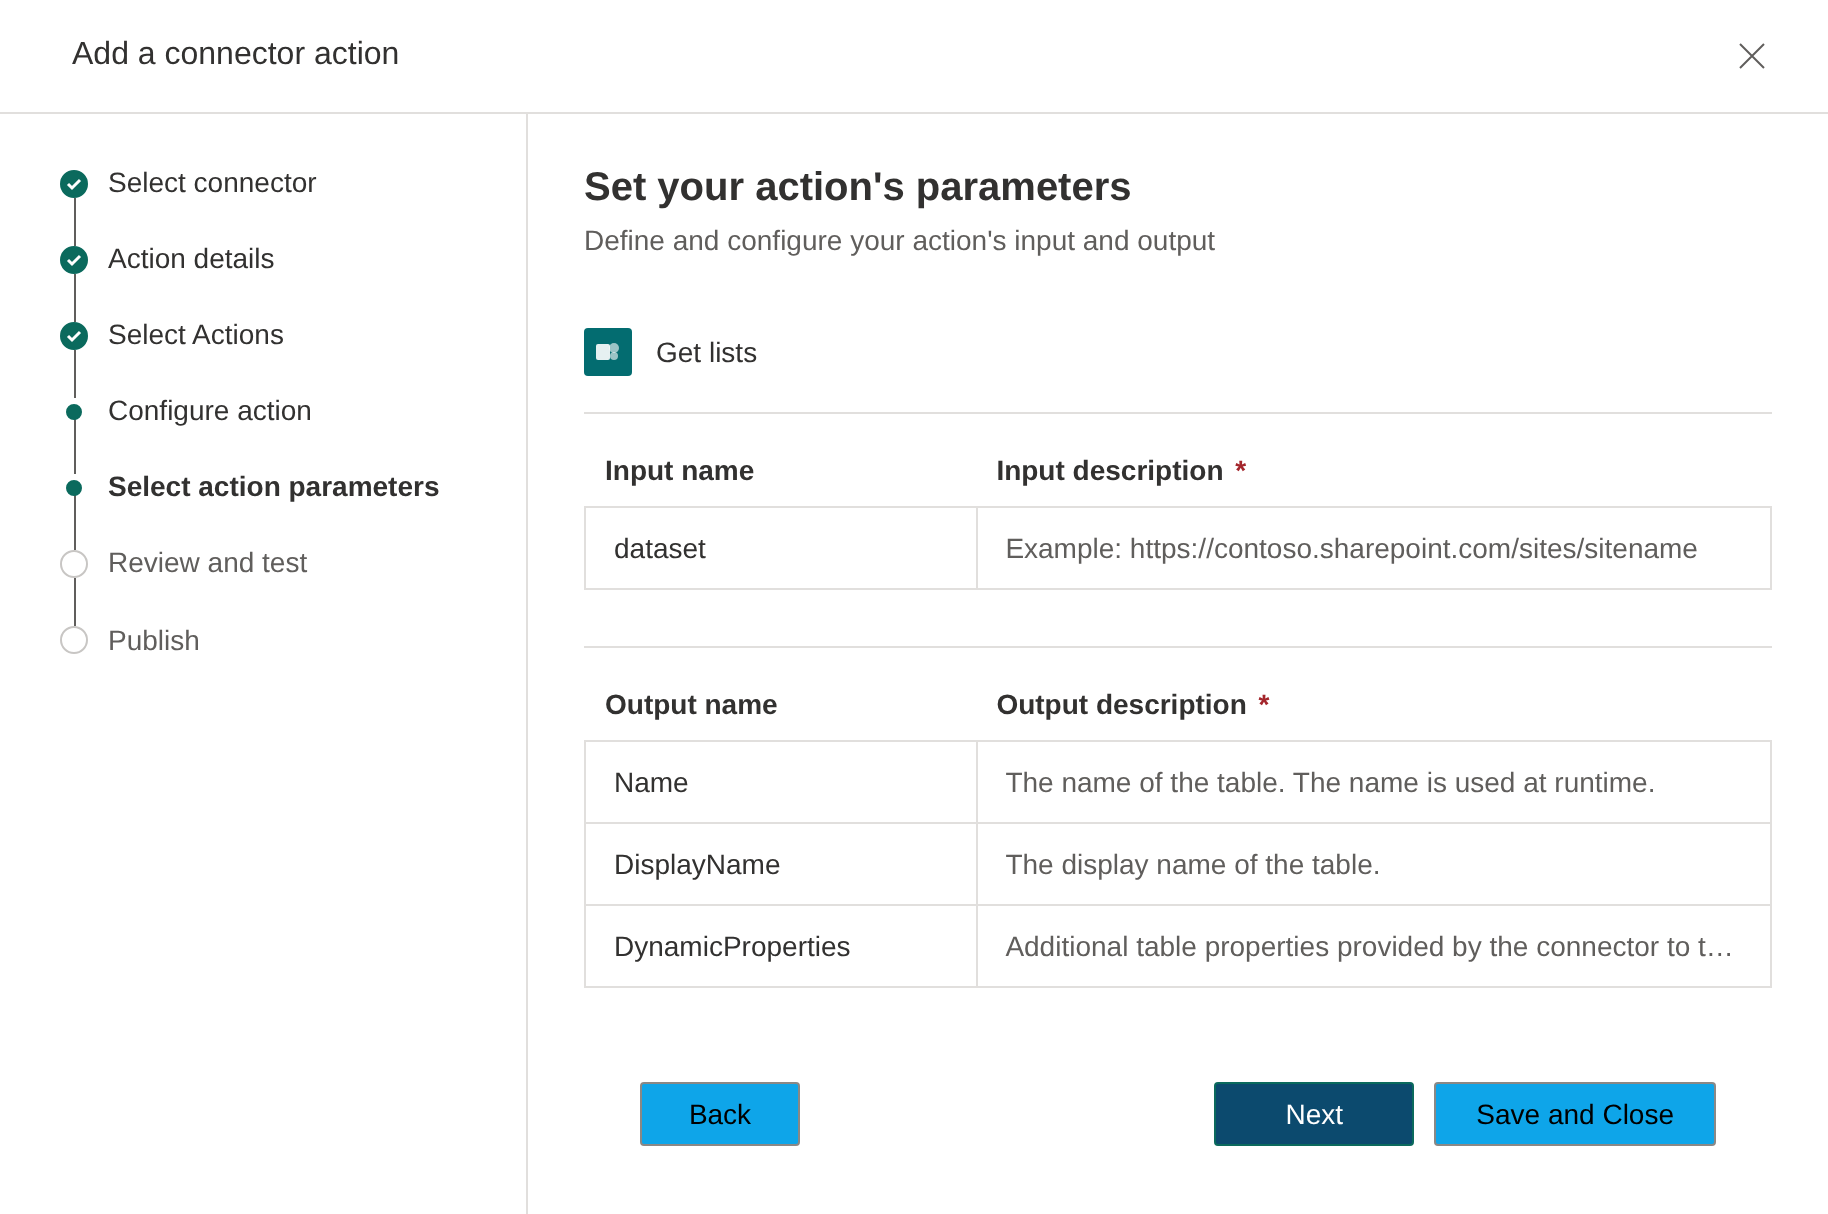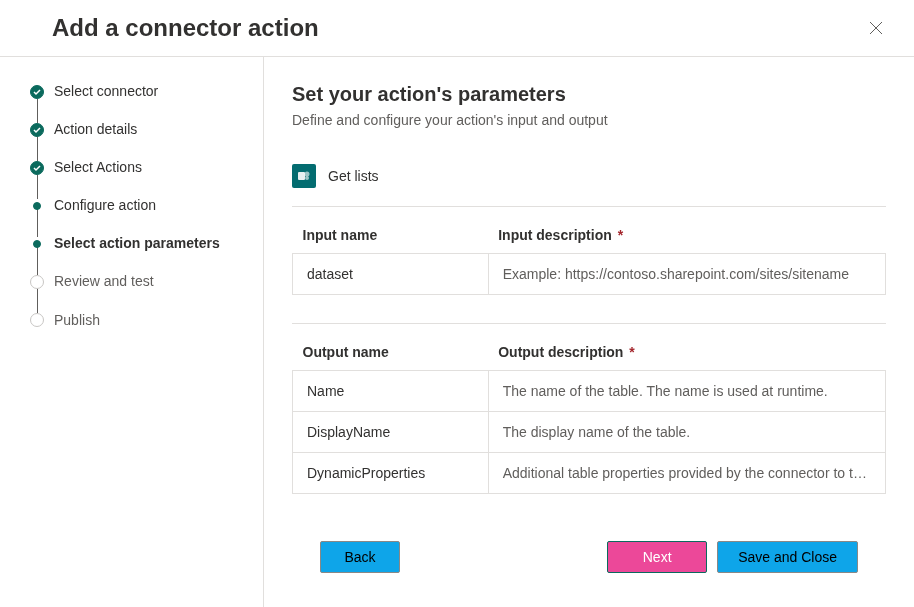"Add a connector action" .header h1 { font-size: 24px -> 16px; font-weight: 700 -> 400; margin-left: 16px -> none }
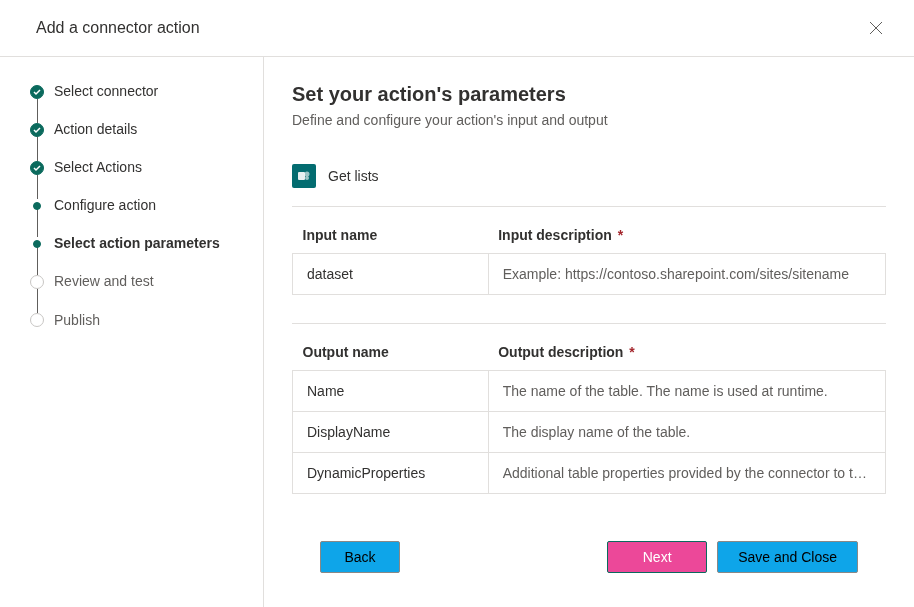"Next" .btn-primary { background: #ec4899 -> #0c4a6e }
